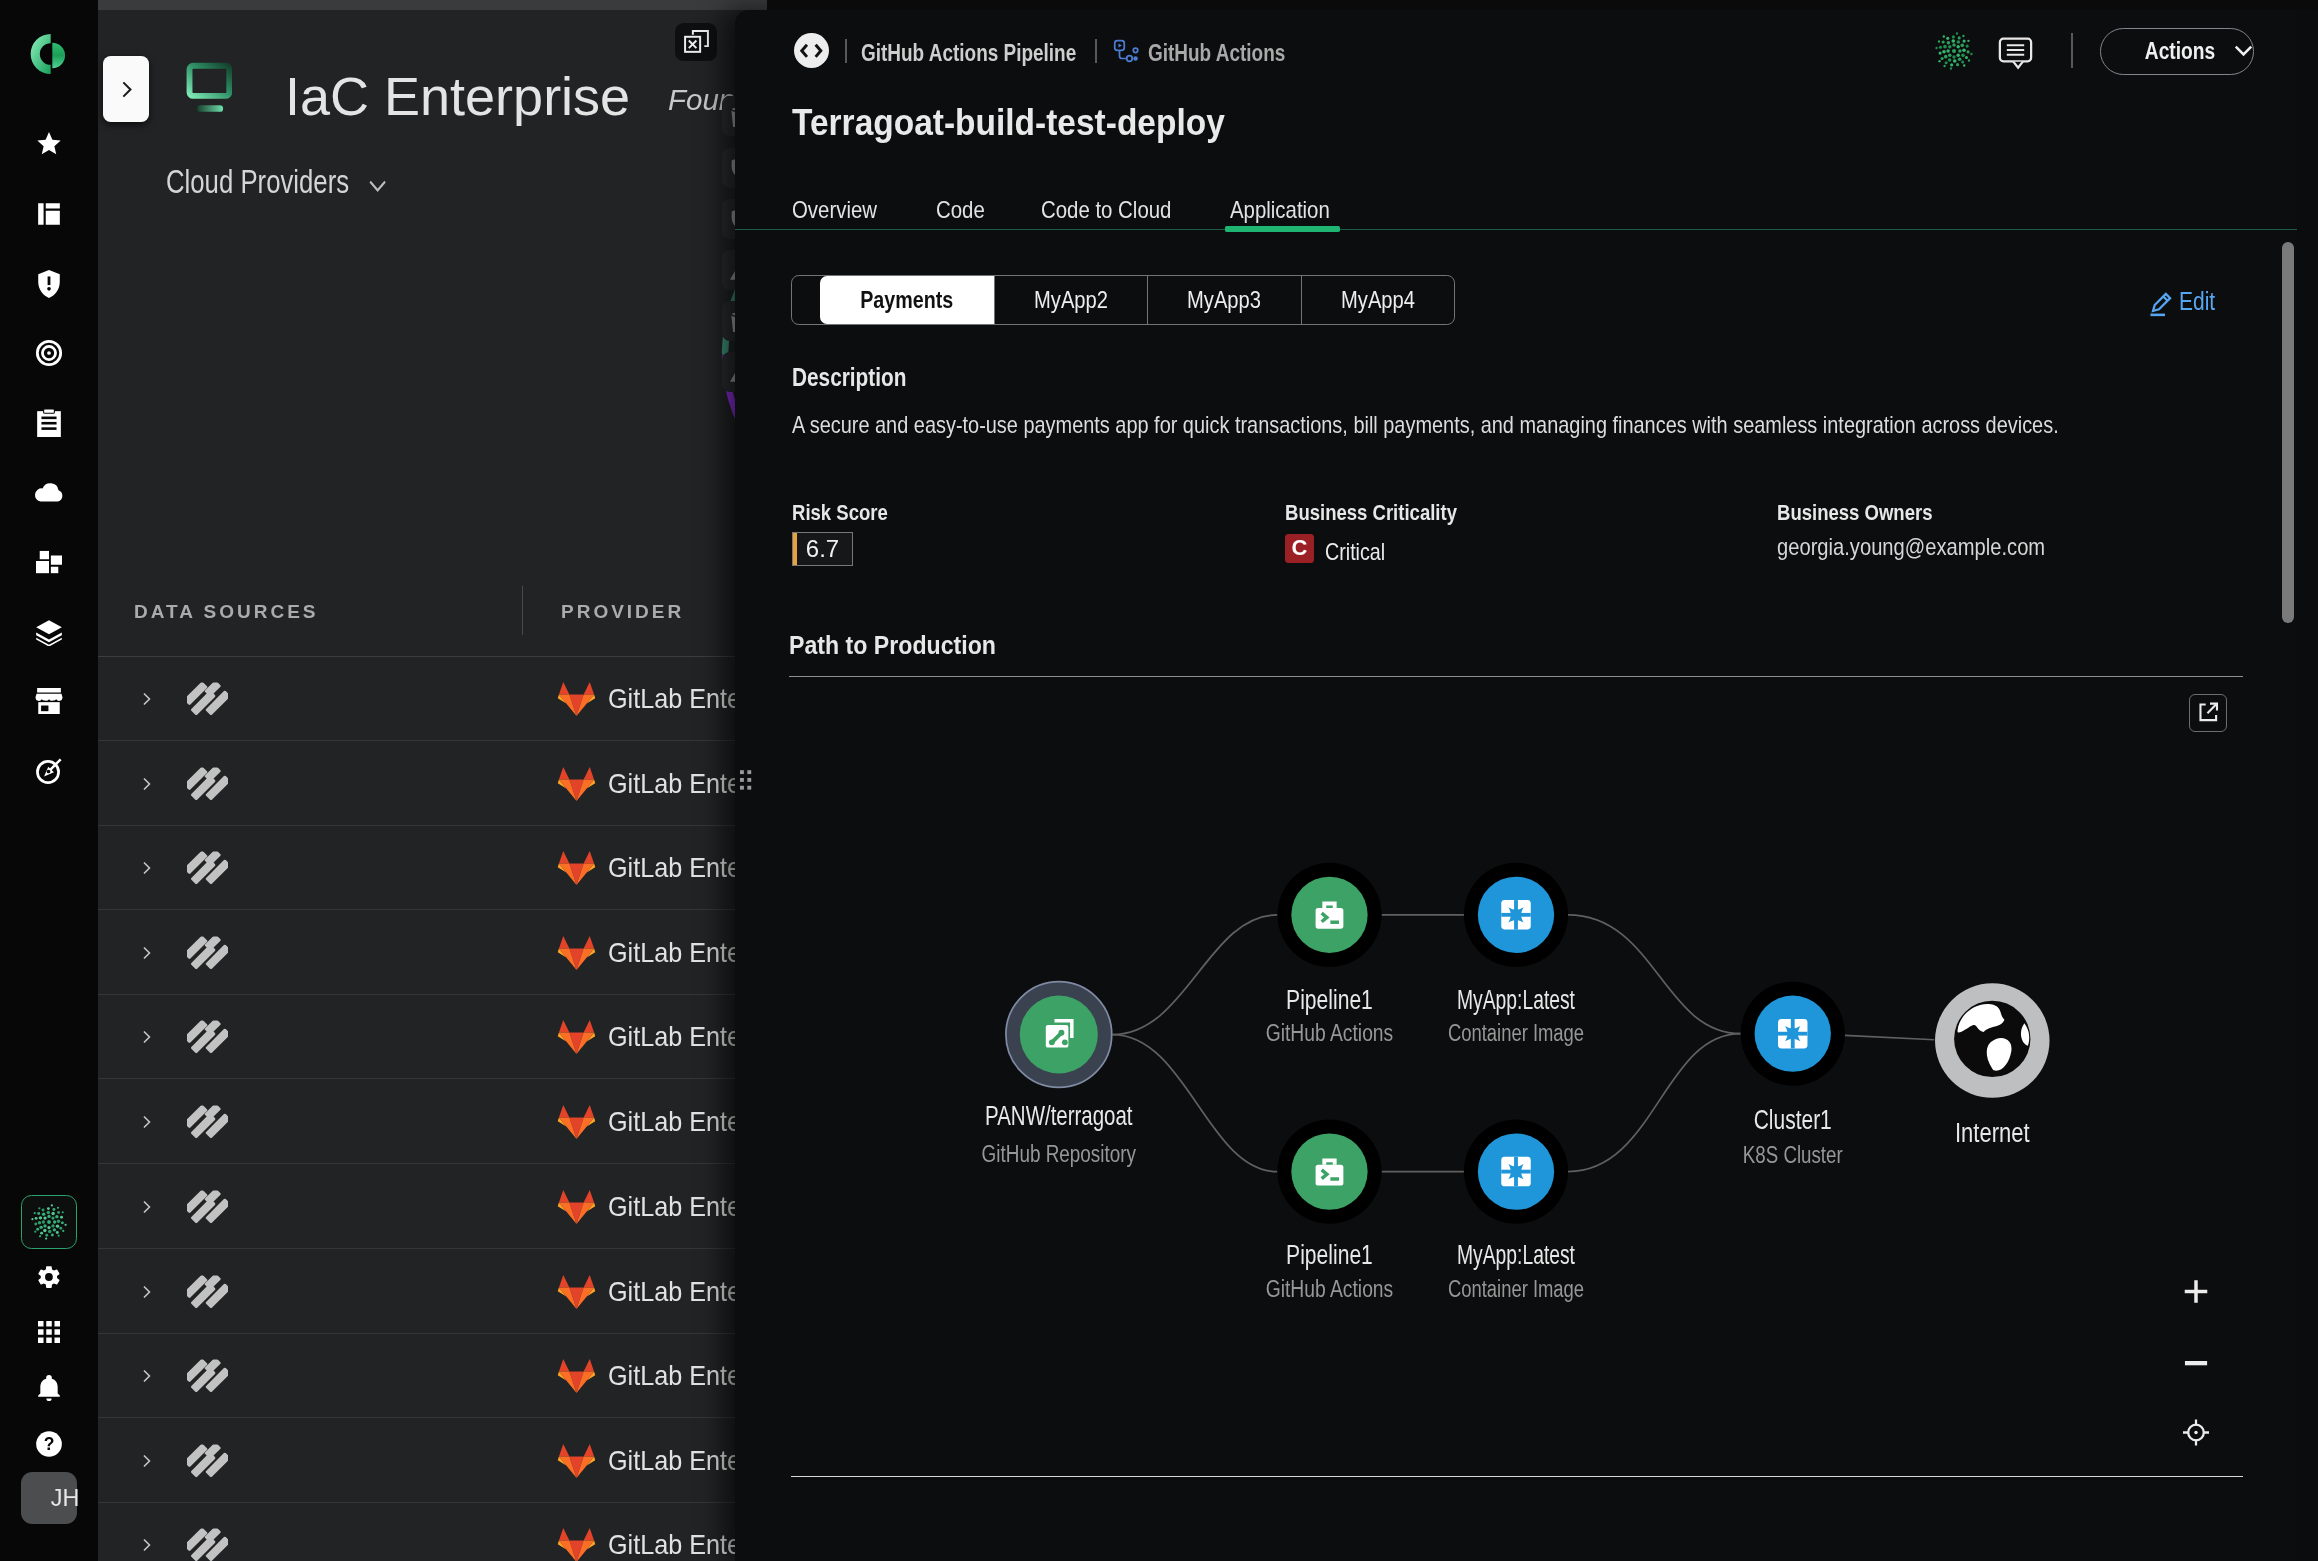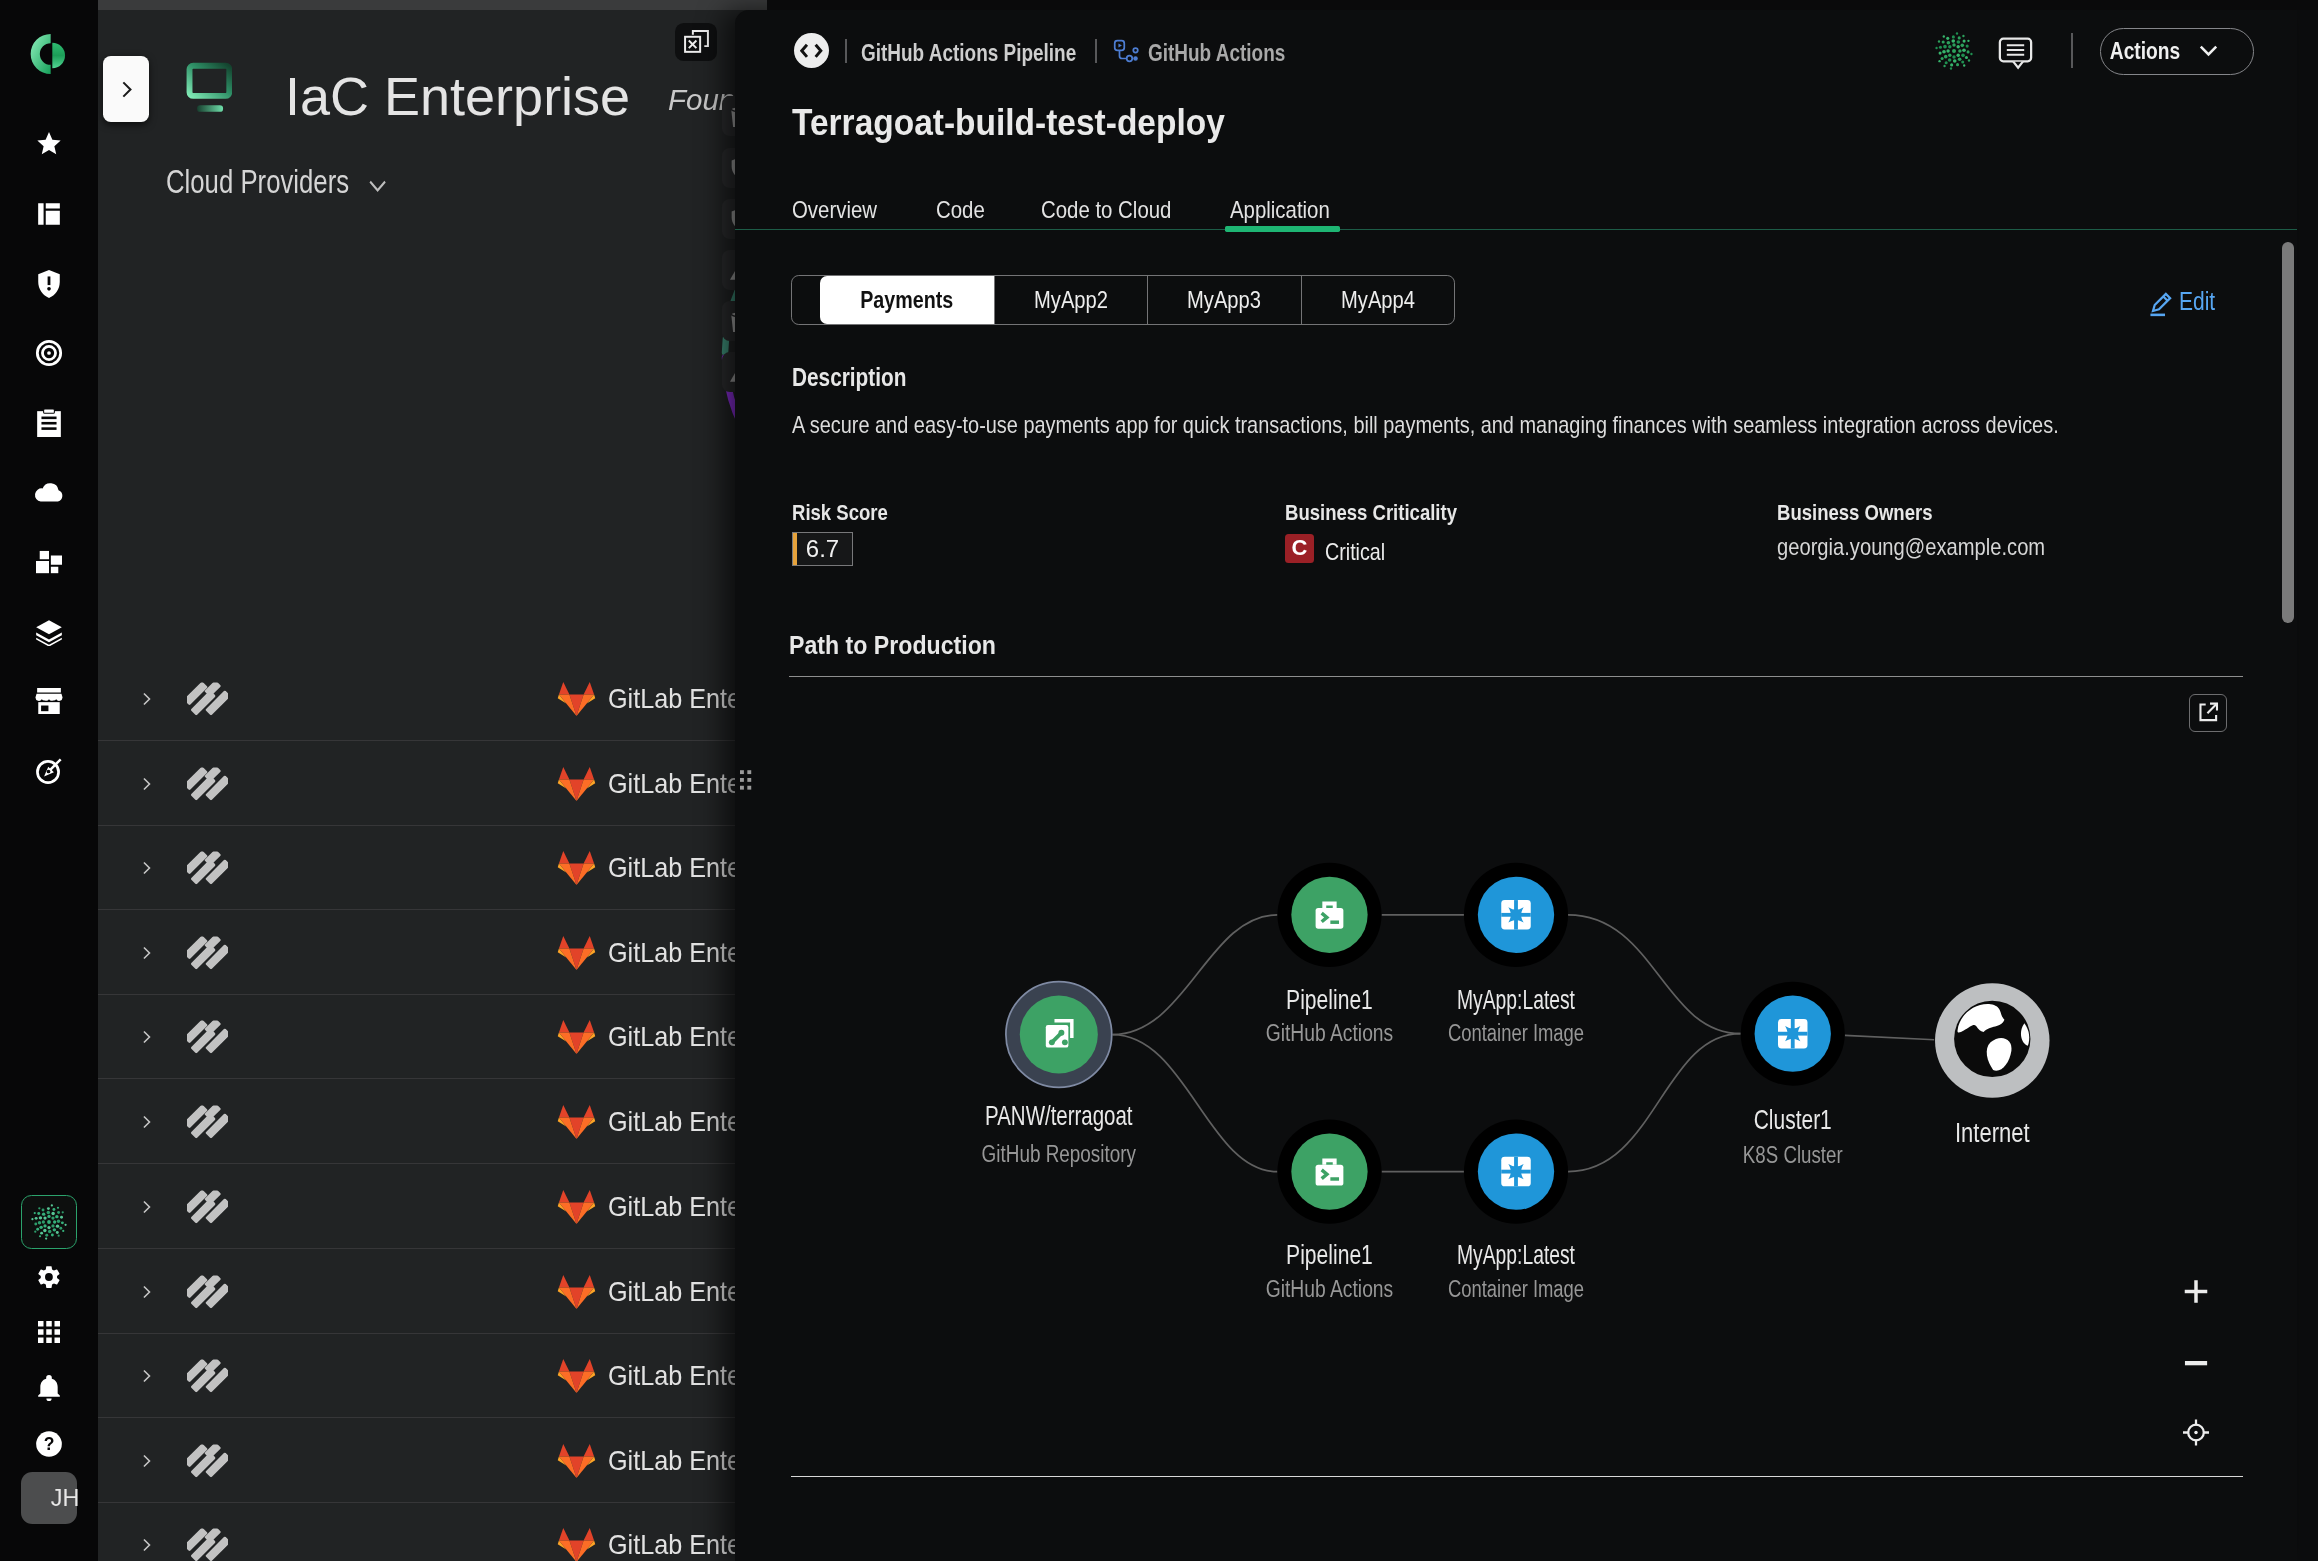"Actions" #actionsbtn { justify-content: flex-start -> flex-end }
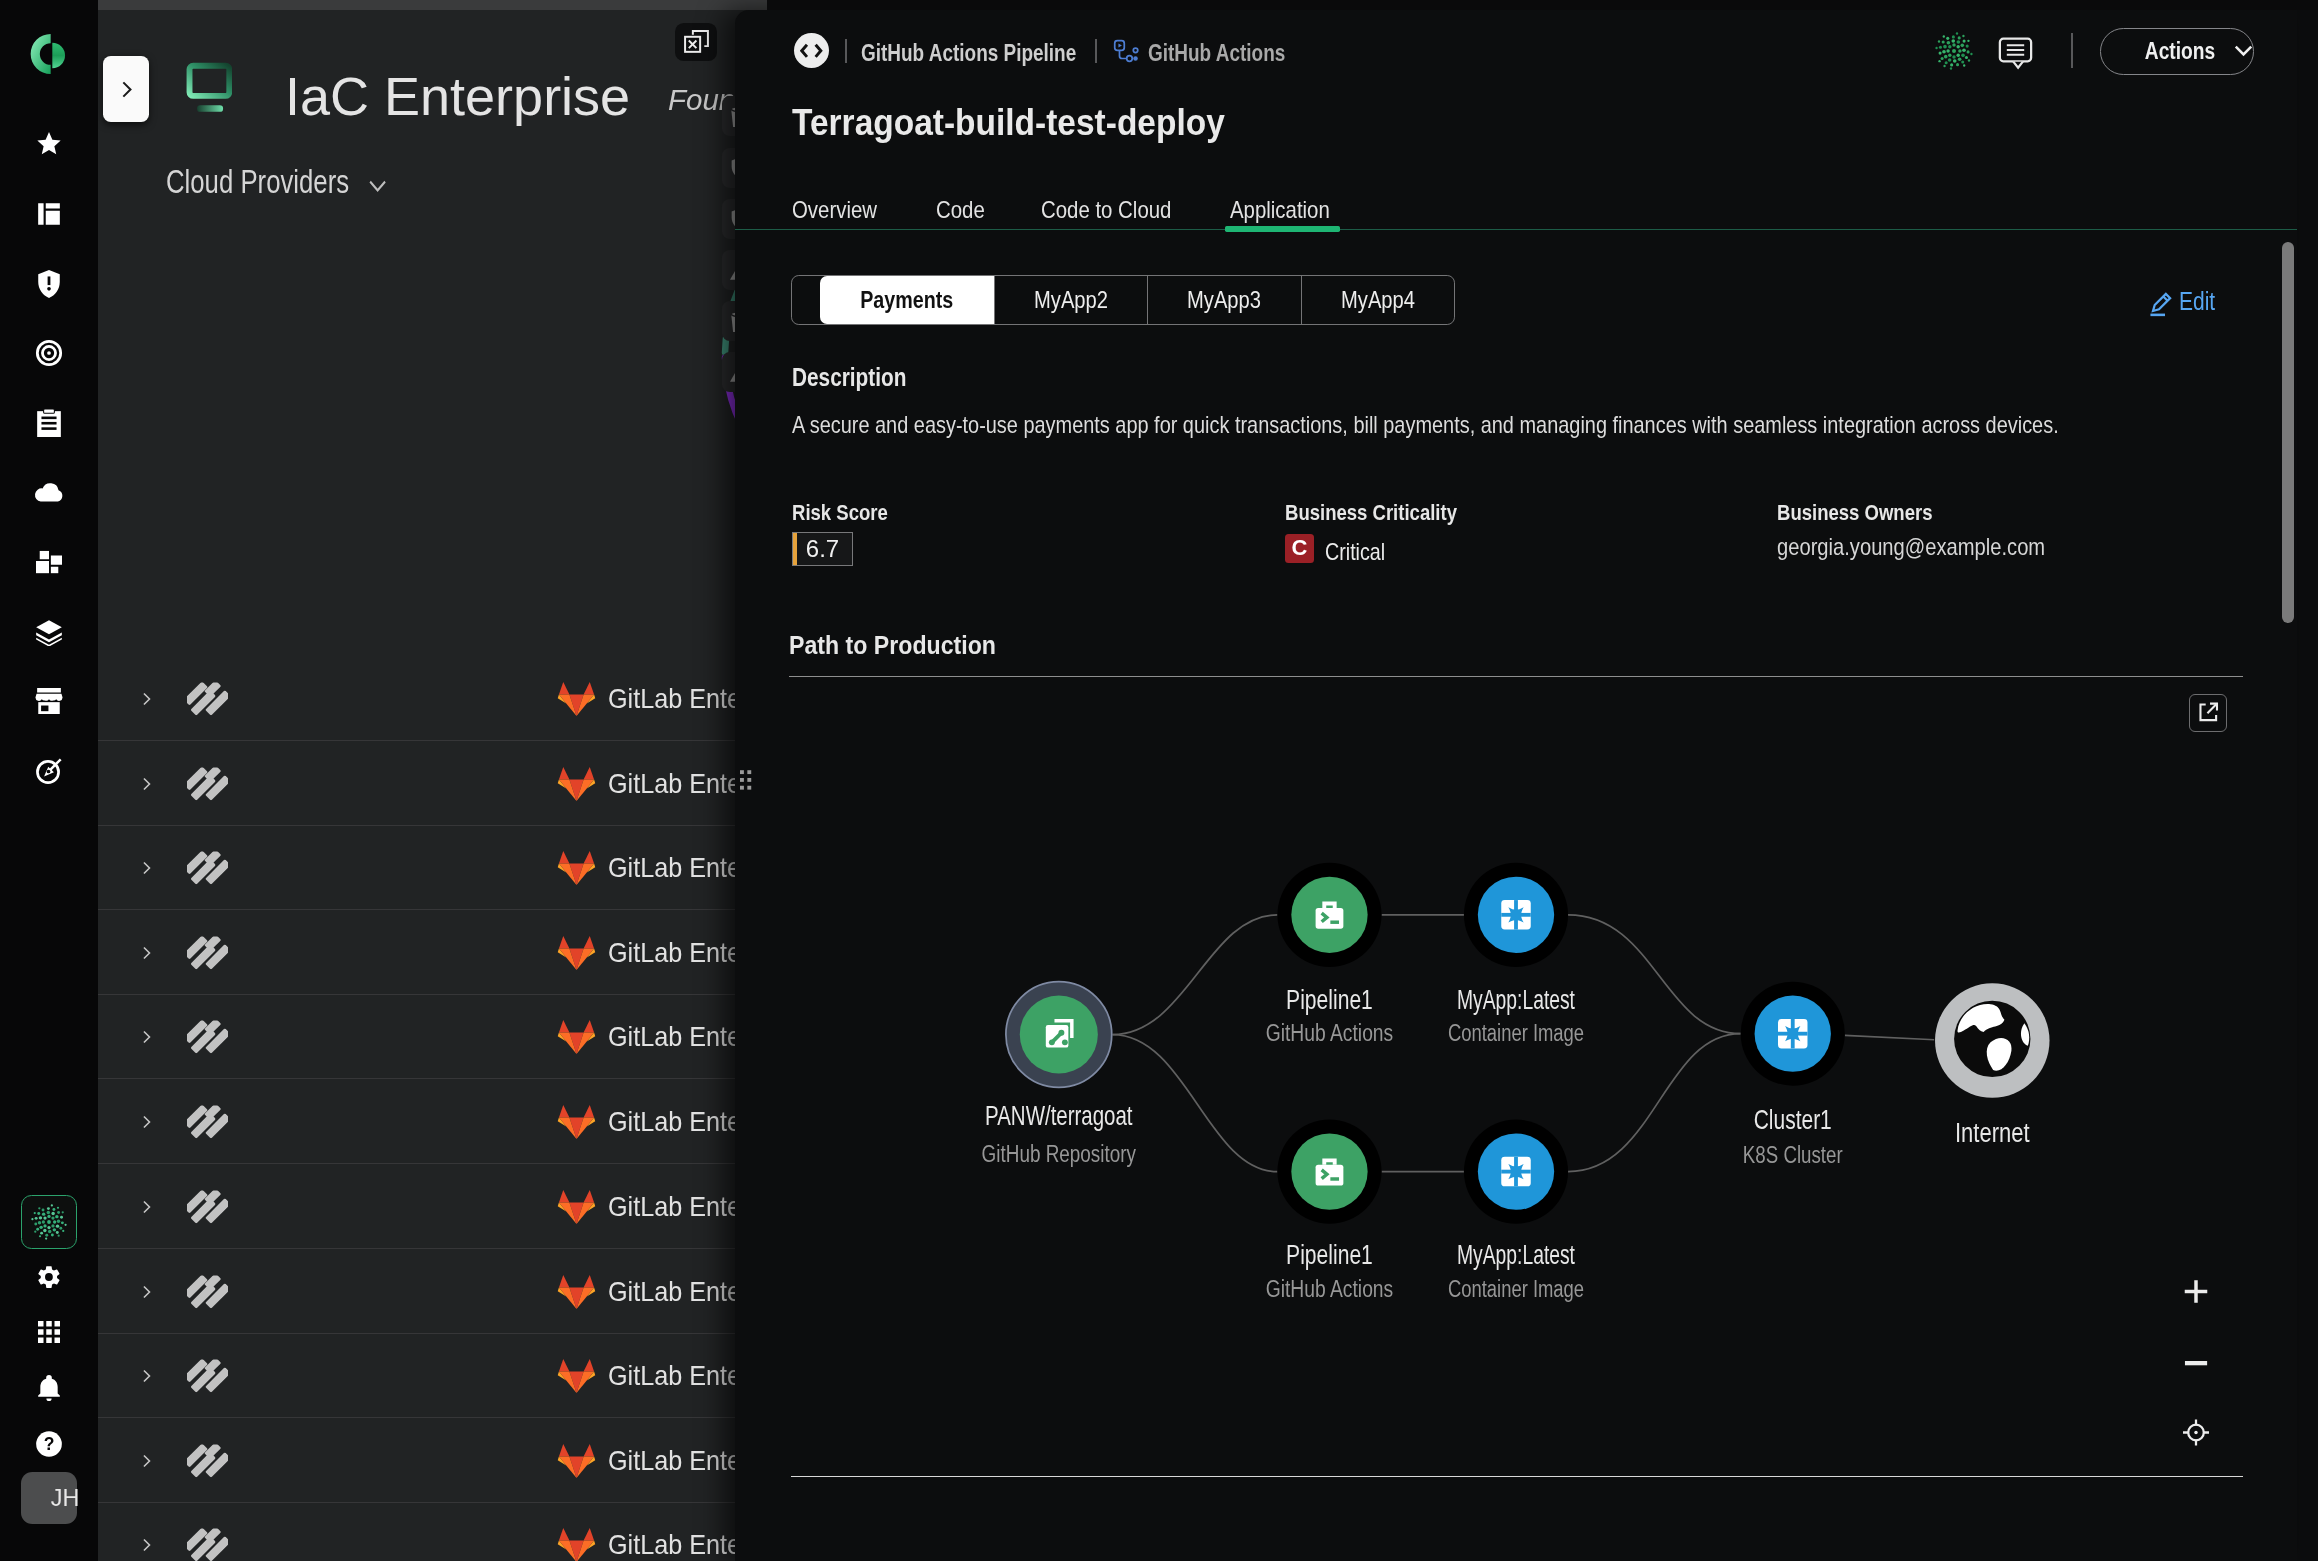"DATA SOURCES" div { html: none -> <div> <div>DATA SOURCES</div> <div>PROVIDER</div> <div></div> <div></div> </div> }
